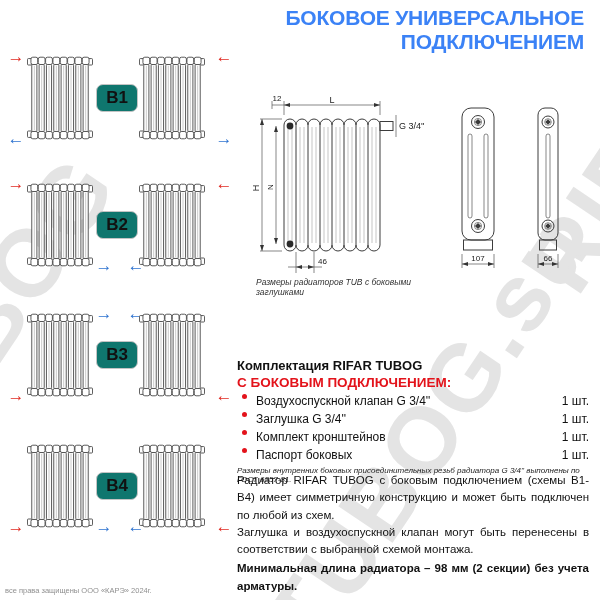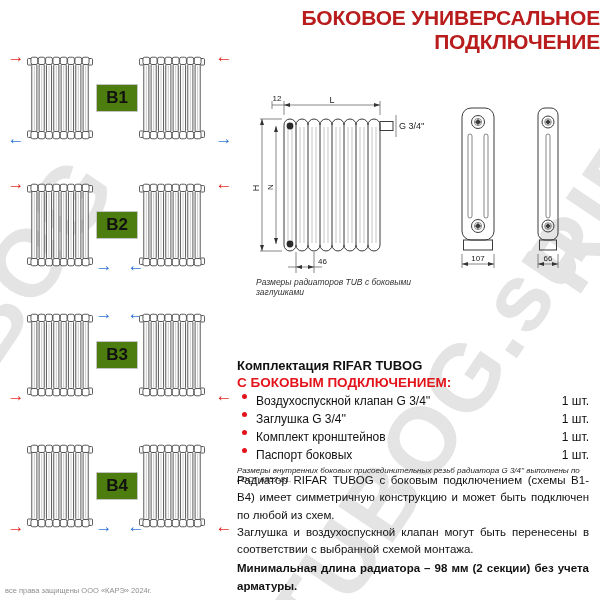"БОКОВОЕ УНИВЕРСАЛЬНОЕ" .title { color: #b91c1c -> #3b82f6; right: 0 -> 16px }
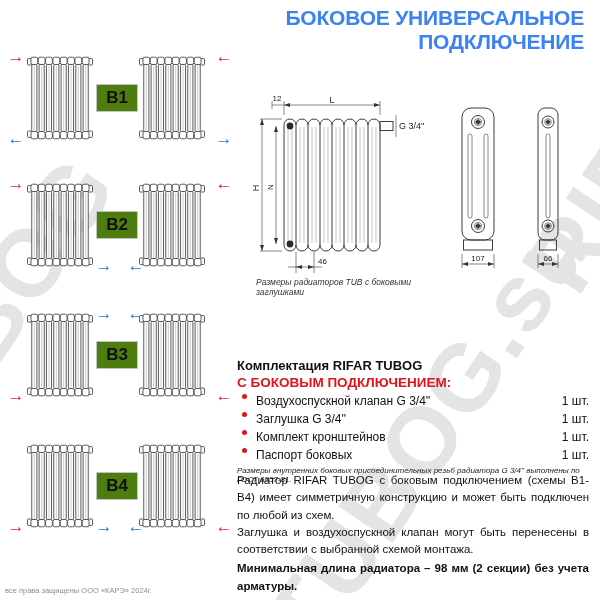"ПОДКЛЮЧЕНИЕ" div { text: ПОДКЛЮЧЕНИЕ -> ПОДКЛЮЧЕНИЕМ }
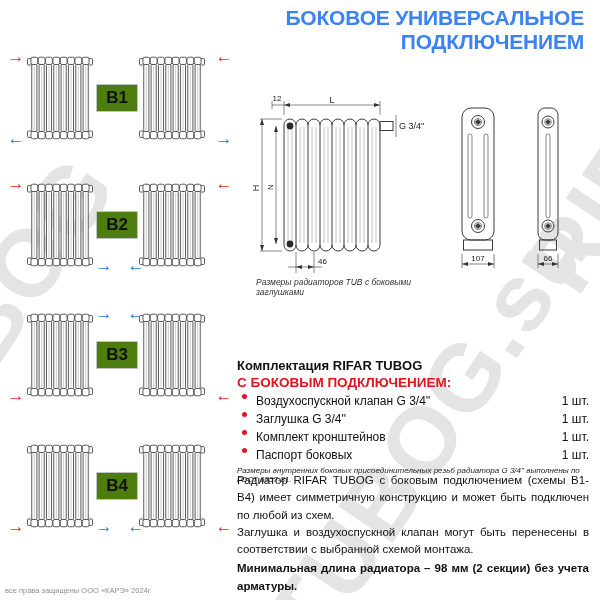"B1" .scheme-label { background: #4d7c0f -> #0f766e; border-radius: 1px -> 7px }
